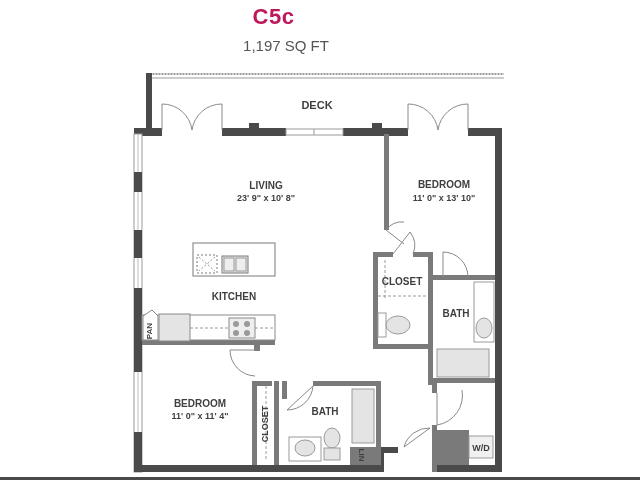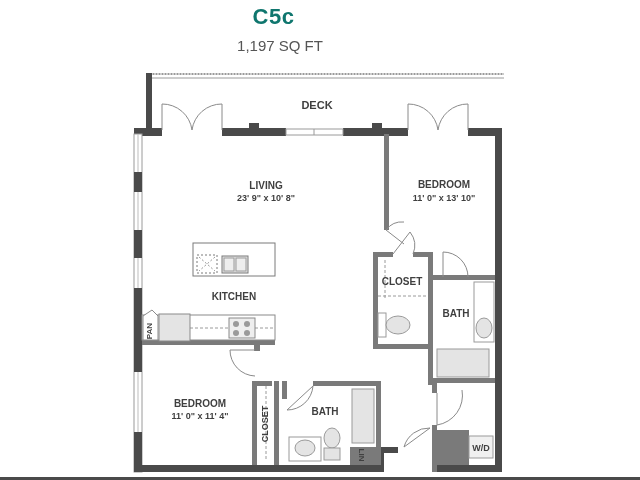"C5c" .title { color: #0f766e -> #be185d }
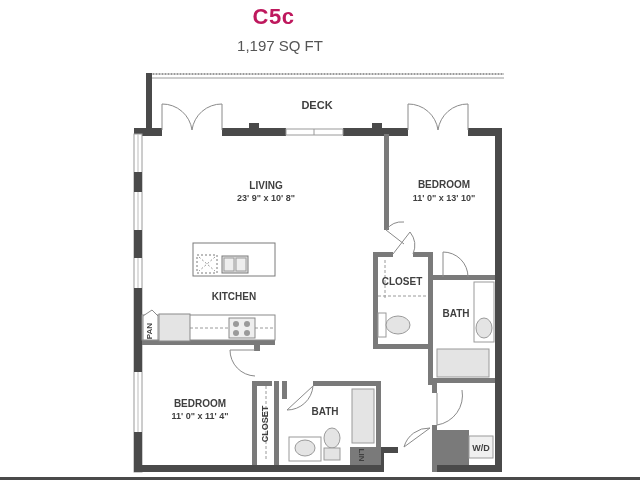"1,197 SQ FT" .subtitle { left: 0 -> 6px }
